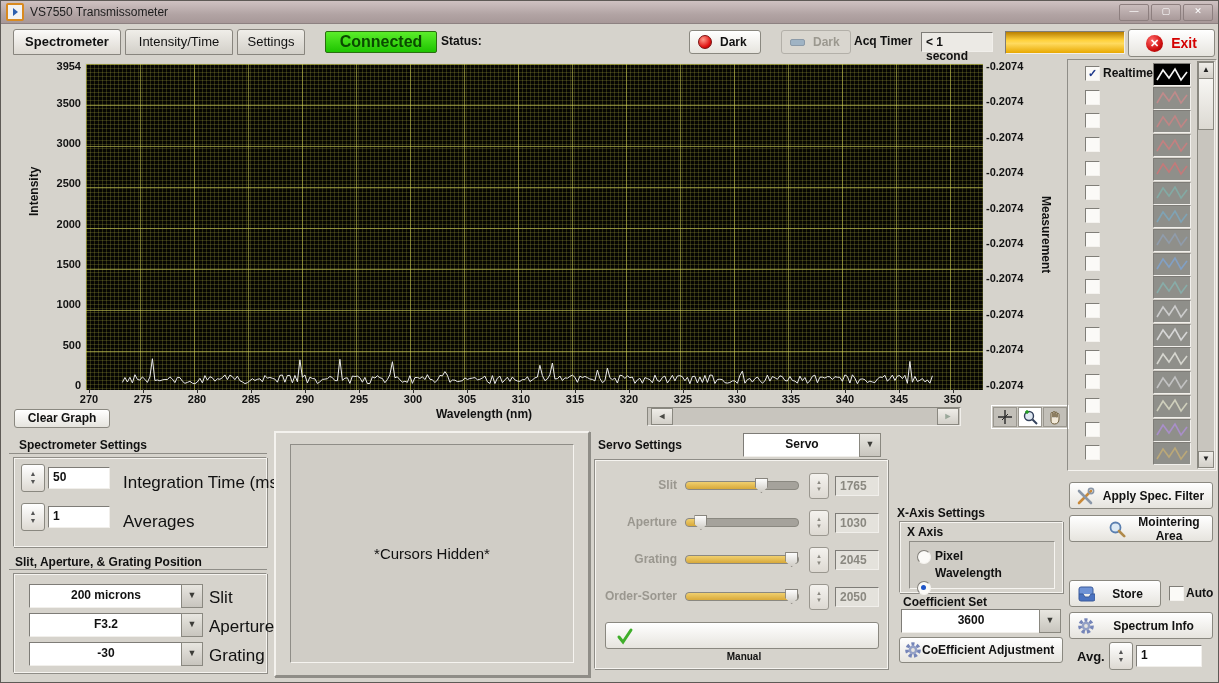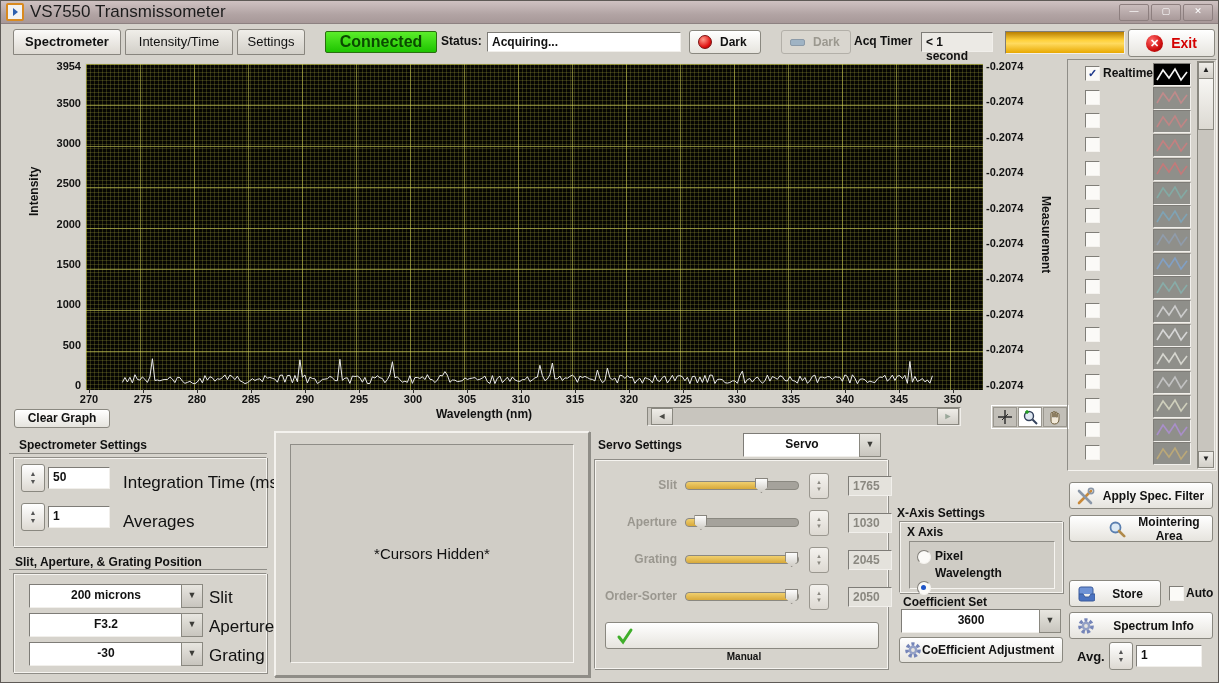"VS7550 Transmissometer" .title-text { font-size: 17px -> 12px }
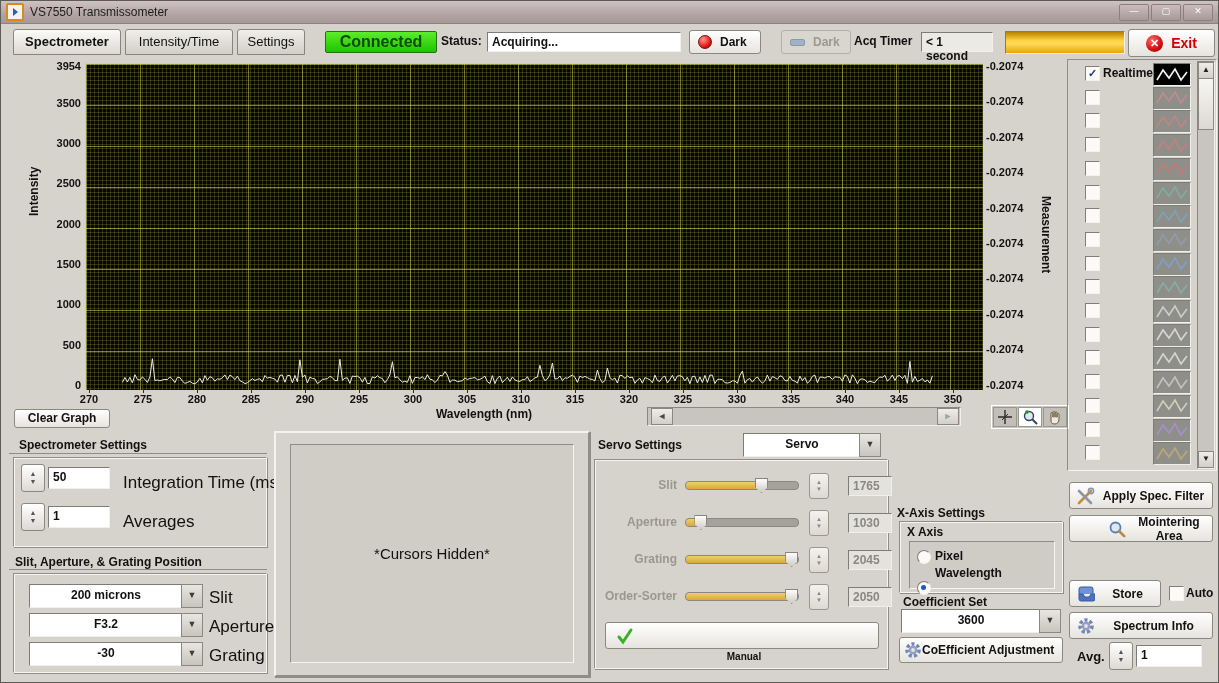"Acquiring..." div.abs { html: <div>Acquiring...</div> -> none }
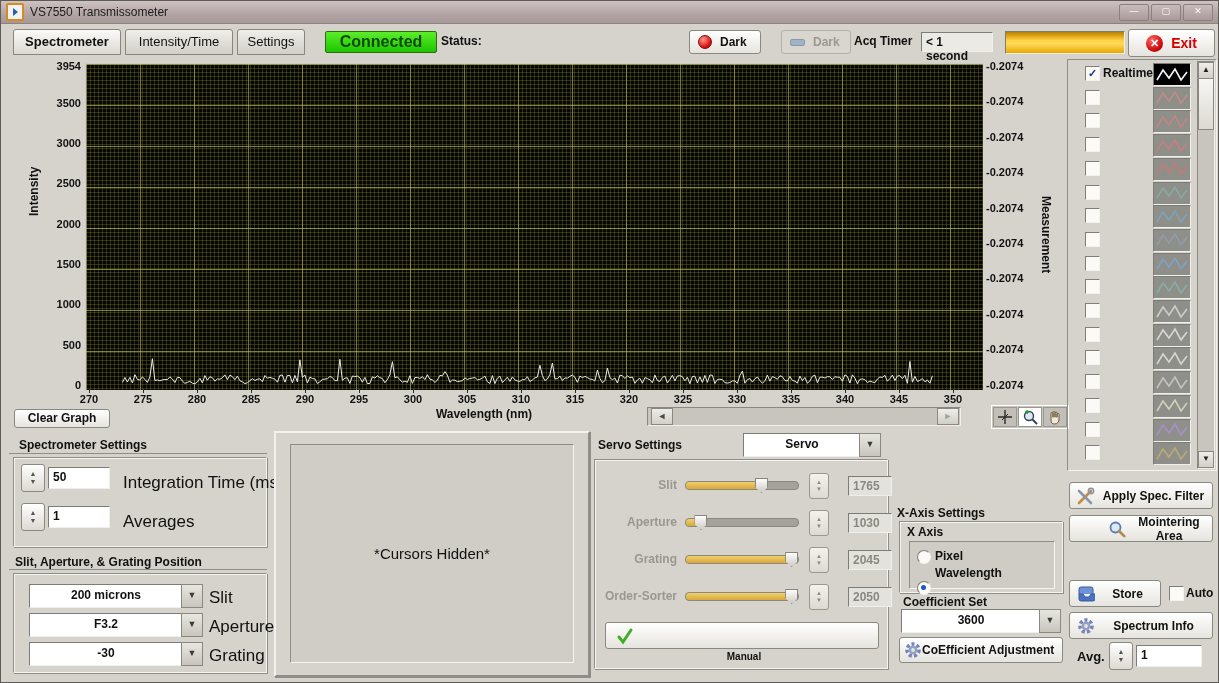"1765" .sspin .val { margin-left: 19px -> 6px }
